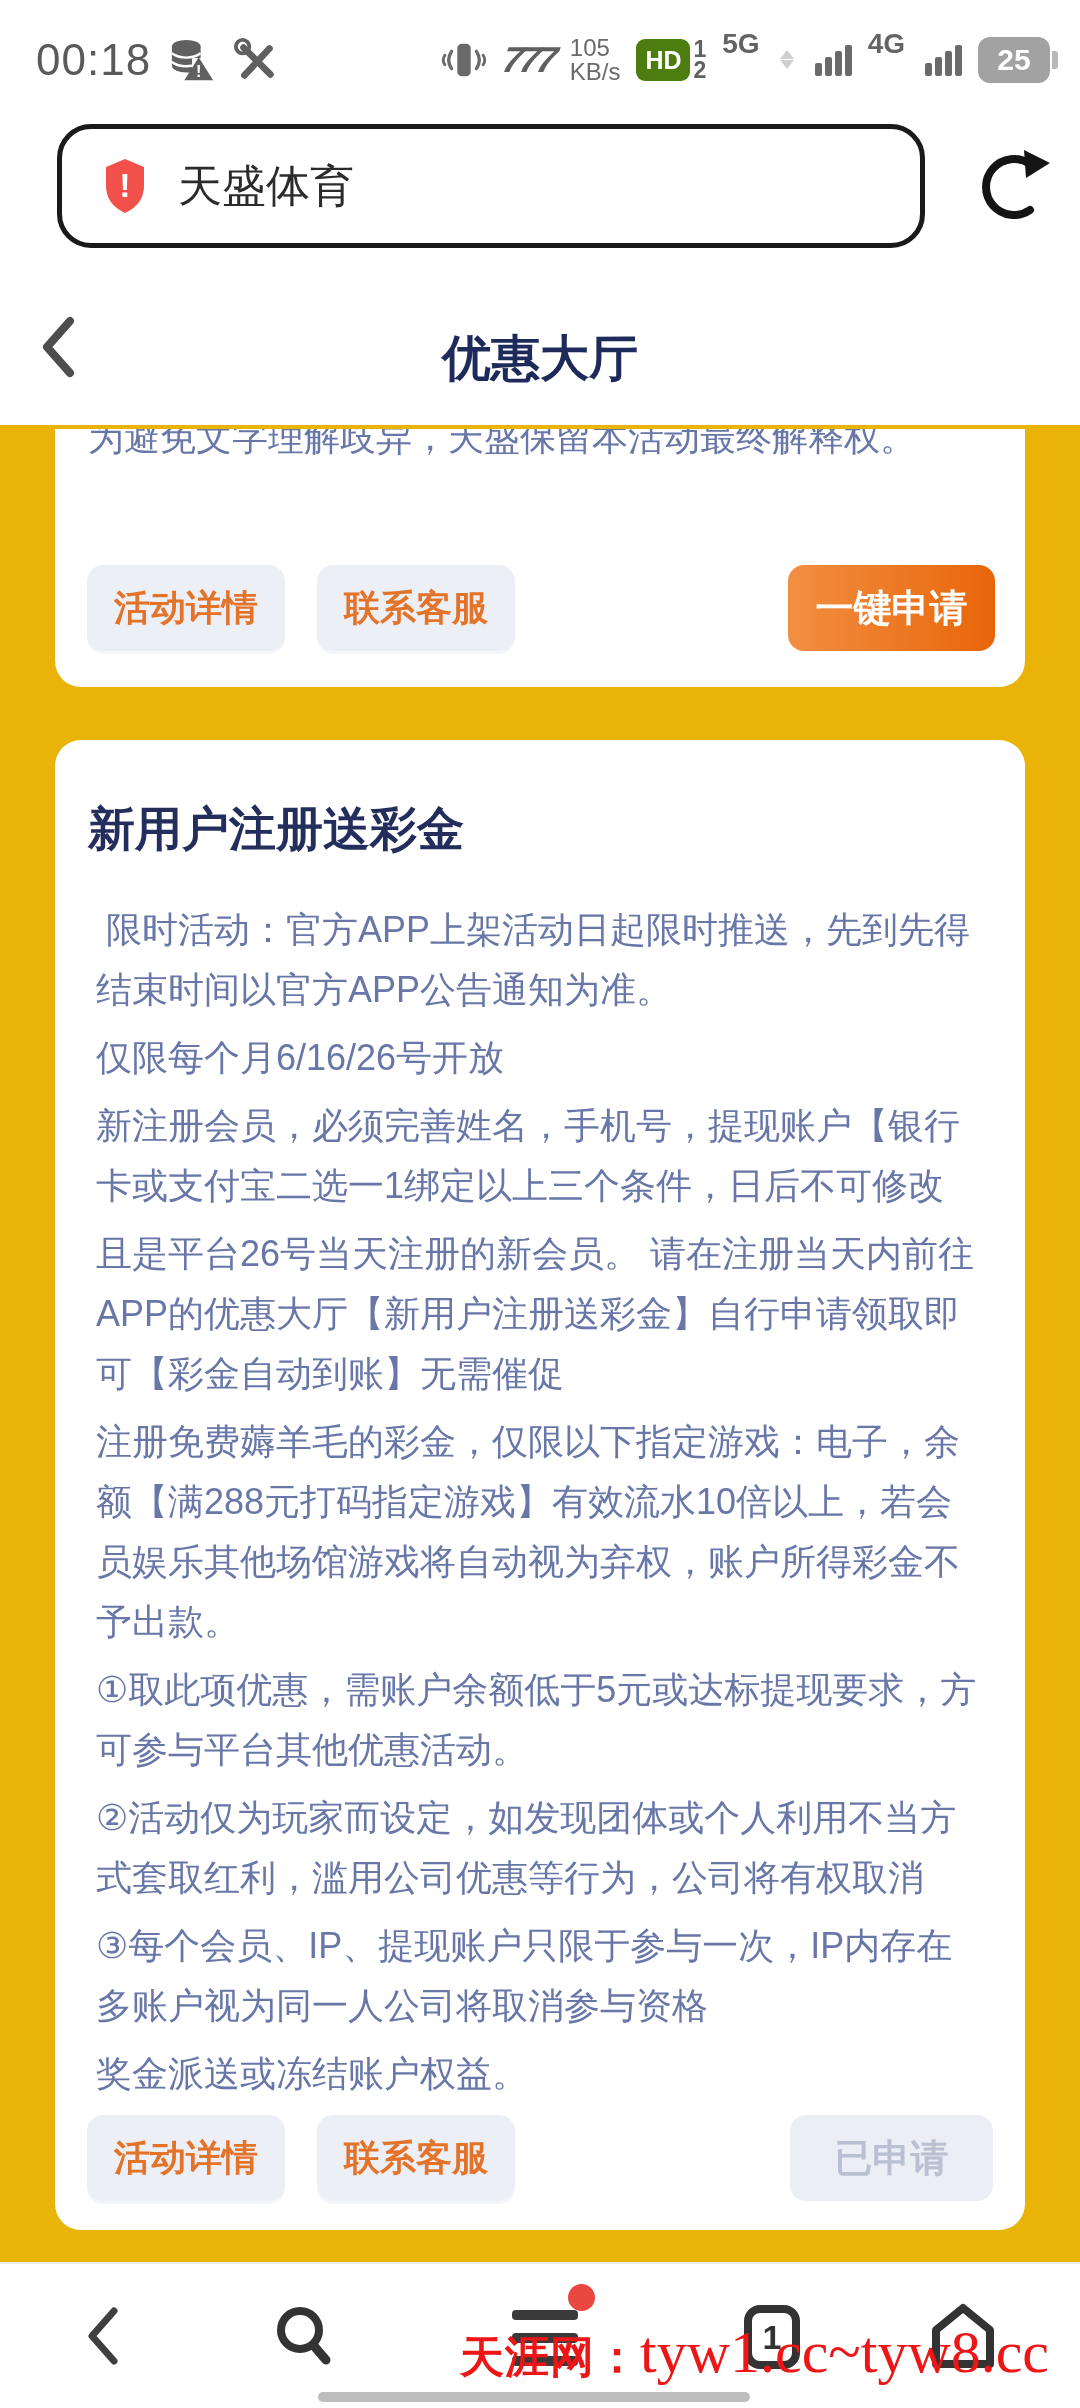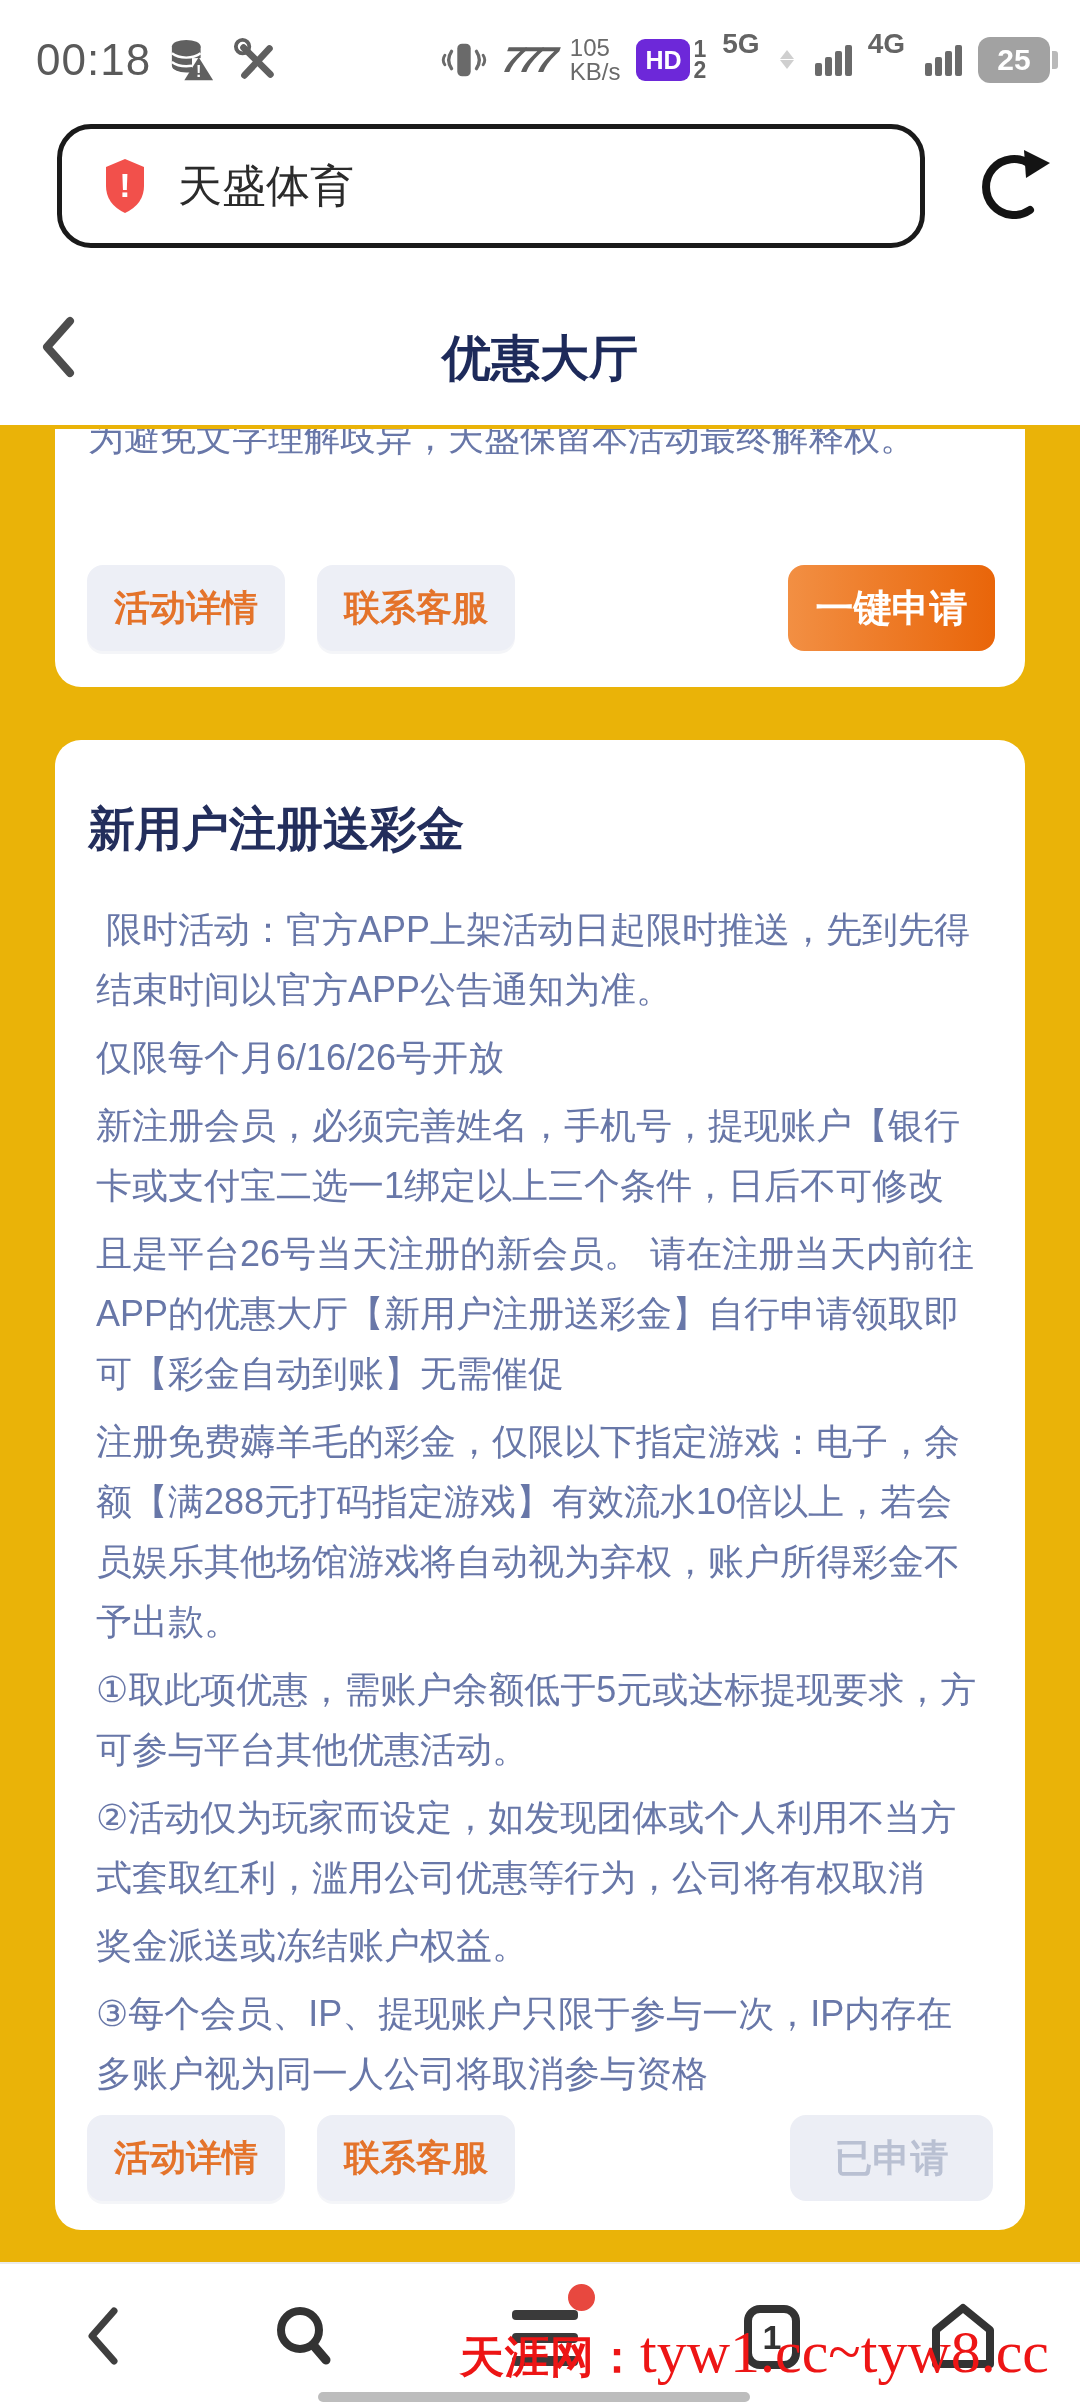"HD" .hd-badge { background: #6d28d9 -> #4d7c0f }
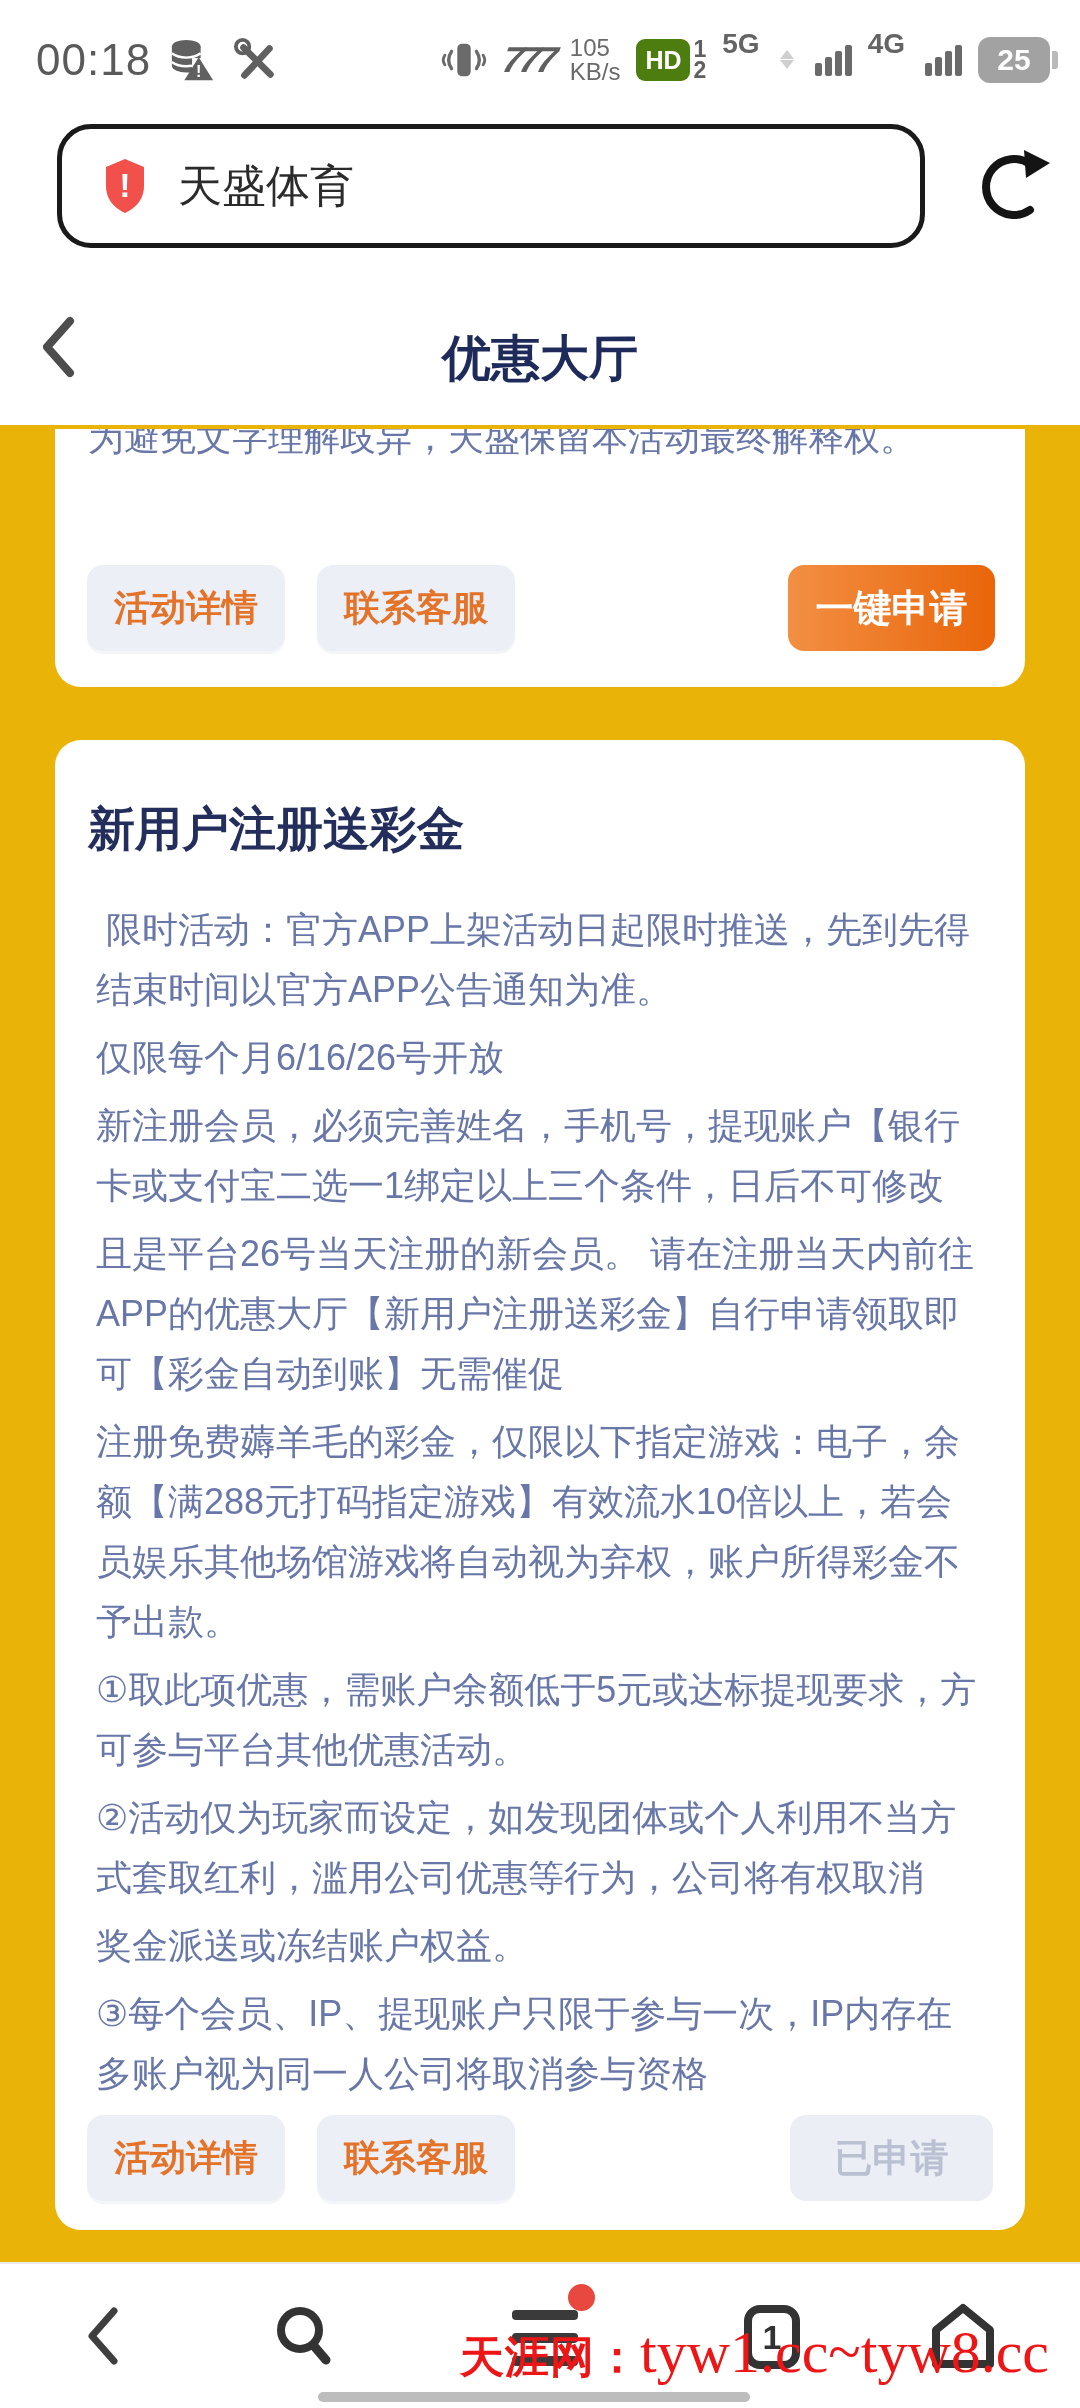"奖金派送或冻结账户权益。" p { order: before "③每个会员、IP、提现账户只限于参与一次，IP内存在多账户视为同一人公司将取消参" -> after "③每个会员、IP、提现账户只限于参与一次，IP内存在多账户视为同一人公司将取消参" }
